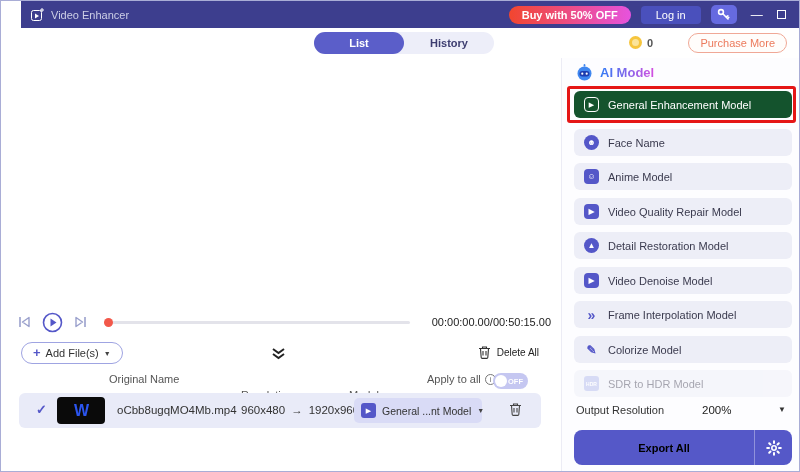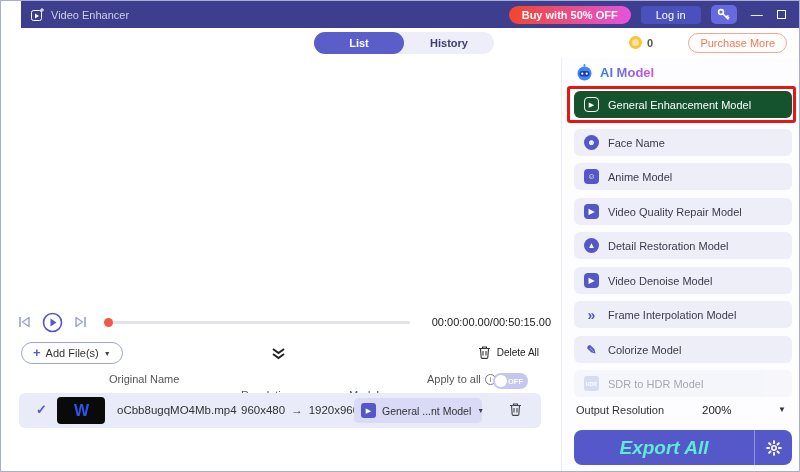"Export All" .export-label { color: #5eead4 -> #000000; font-size: 19px -> 11px; font-style: italic -> none }
